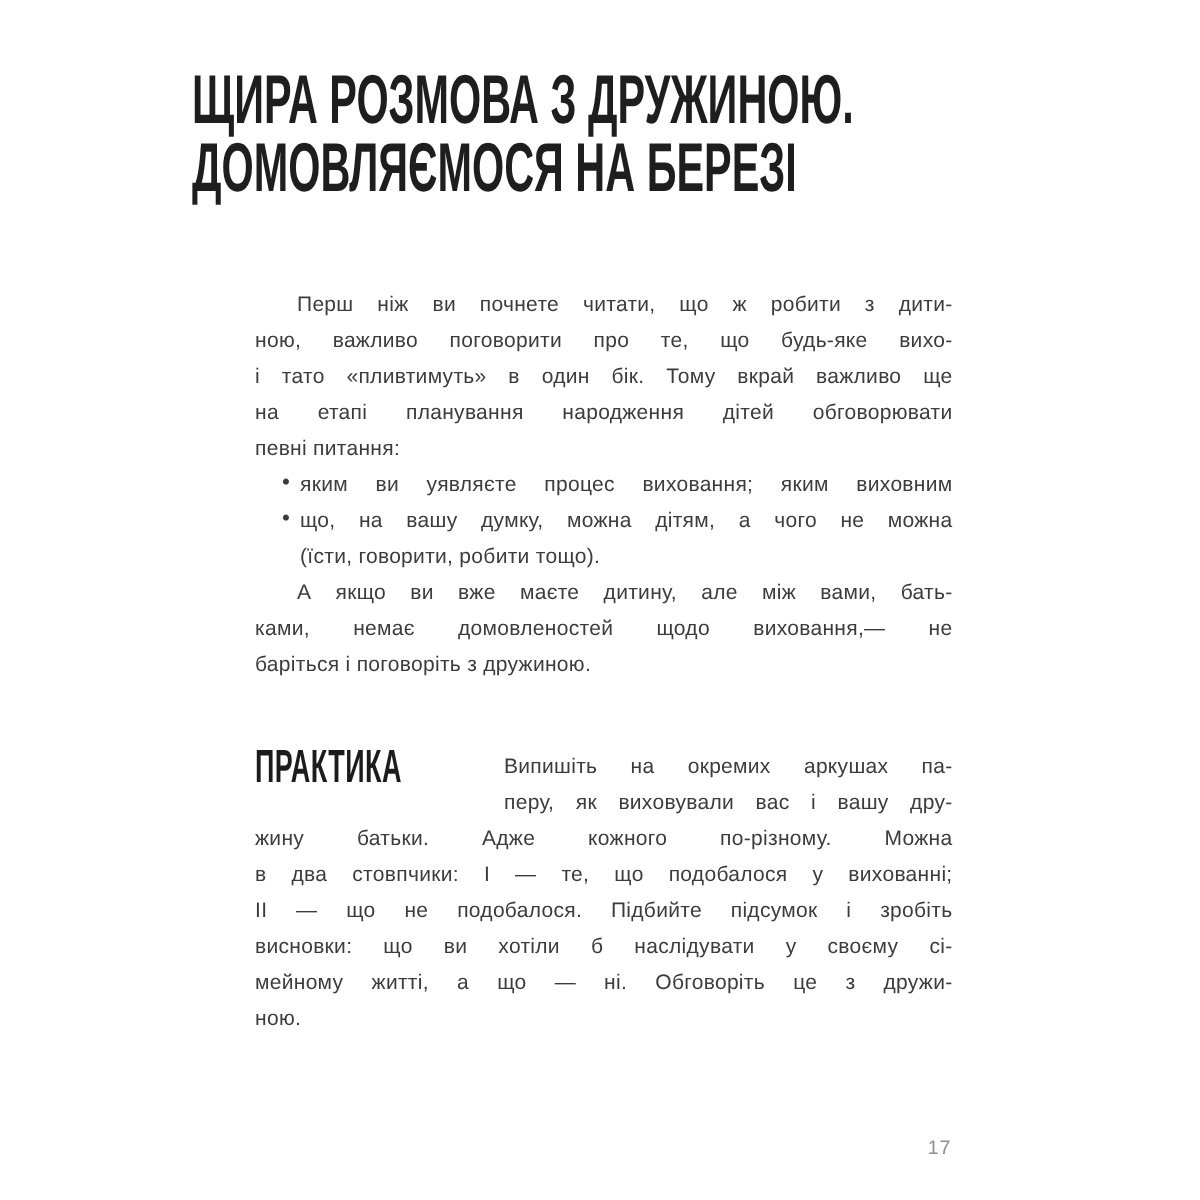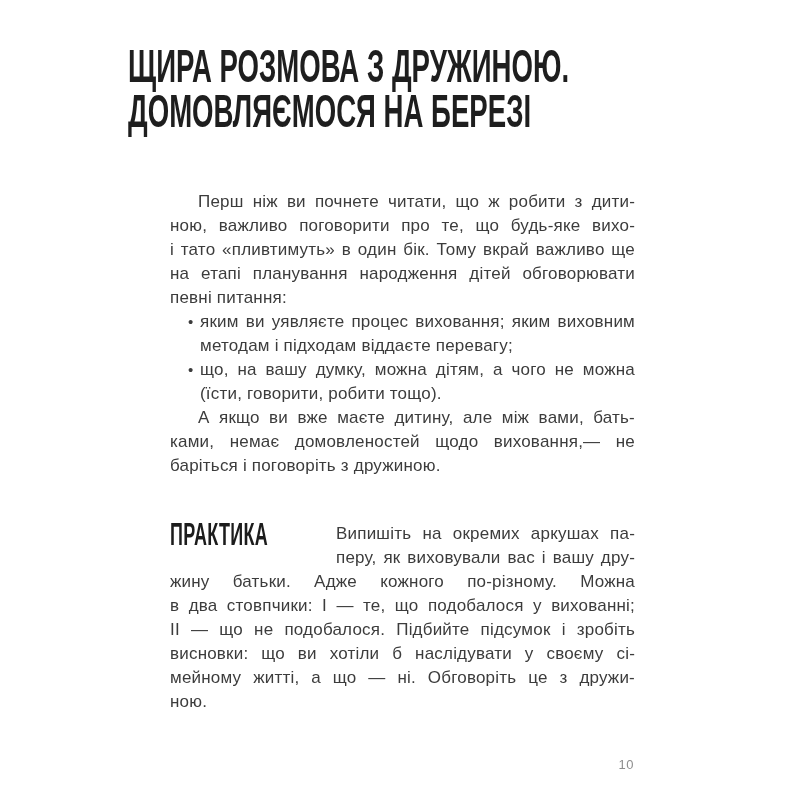"Перш ніж ви почнете читати," .ln { font-size: 17px -> 14px }
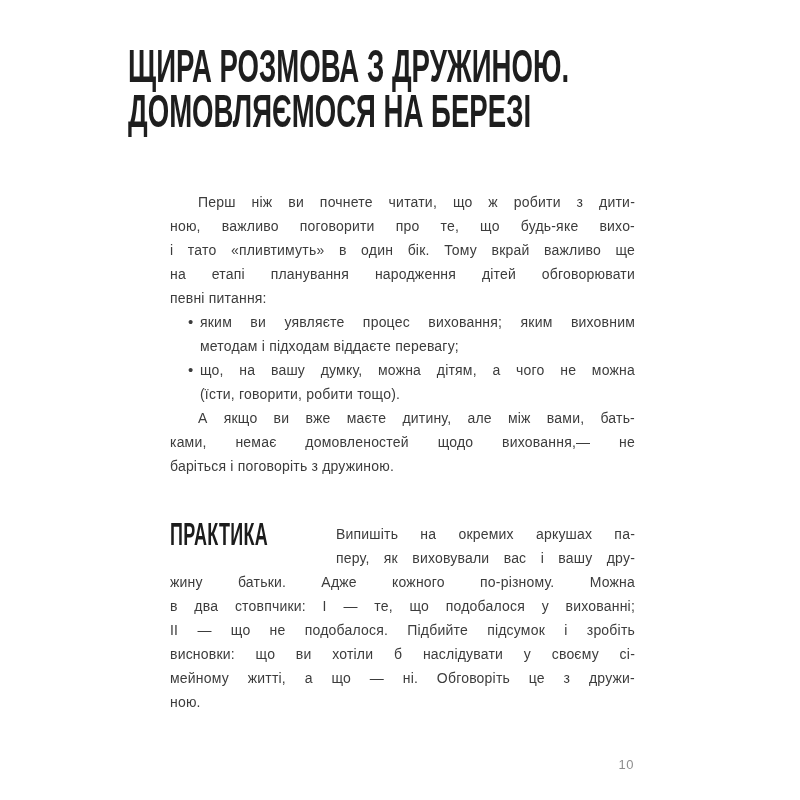"методам і підходам віддаєте перевагу;" div.ln { html: <div>методам і підходам віддаєте перевагу;</div> -> none }
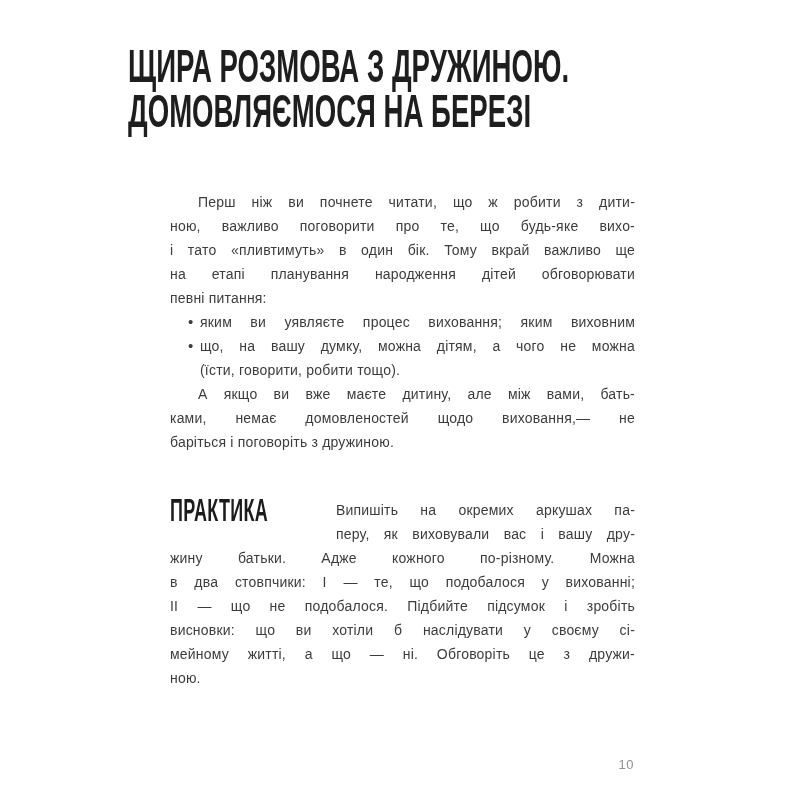"10" div.pageno { text: 10 -> 17 }
